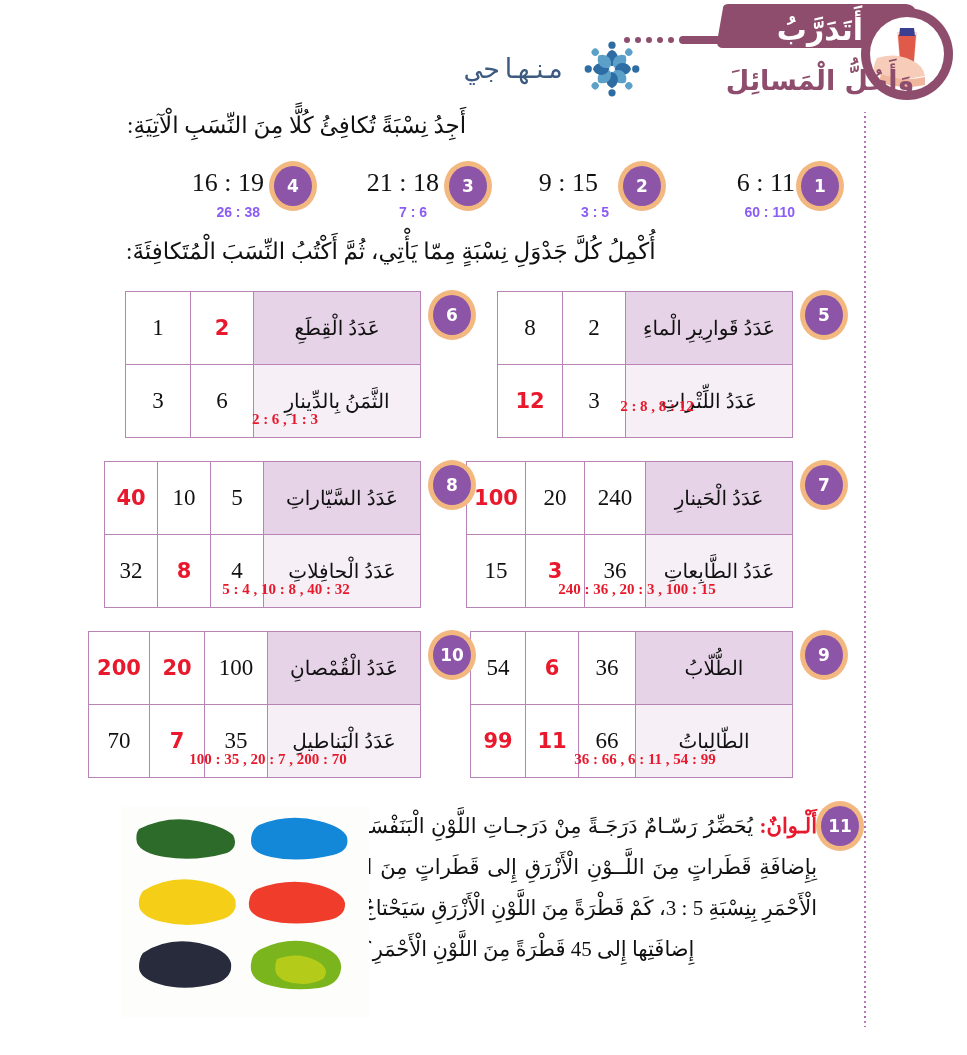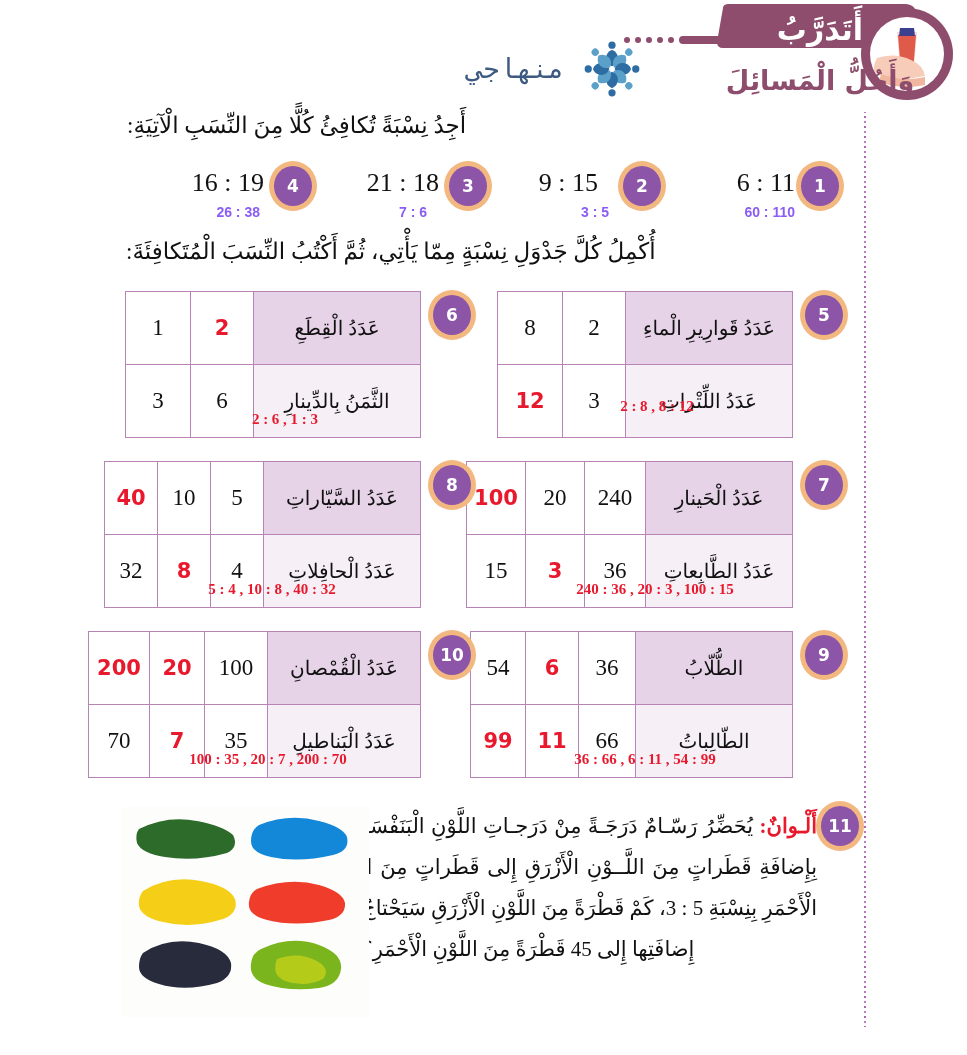"5 : 4 , 10" div.table-answer { right: 550px -> 536px }
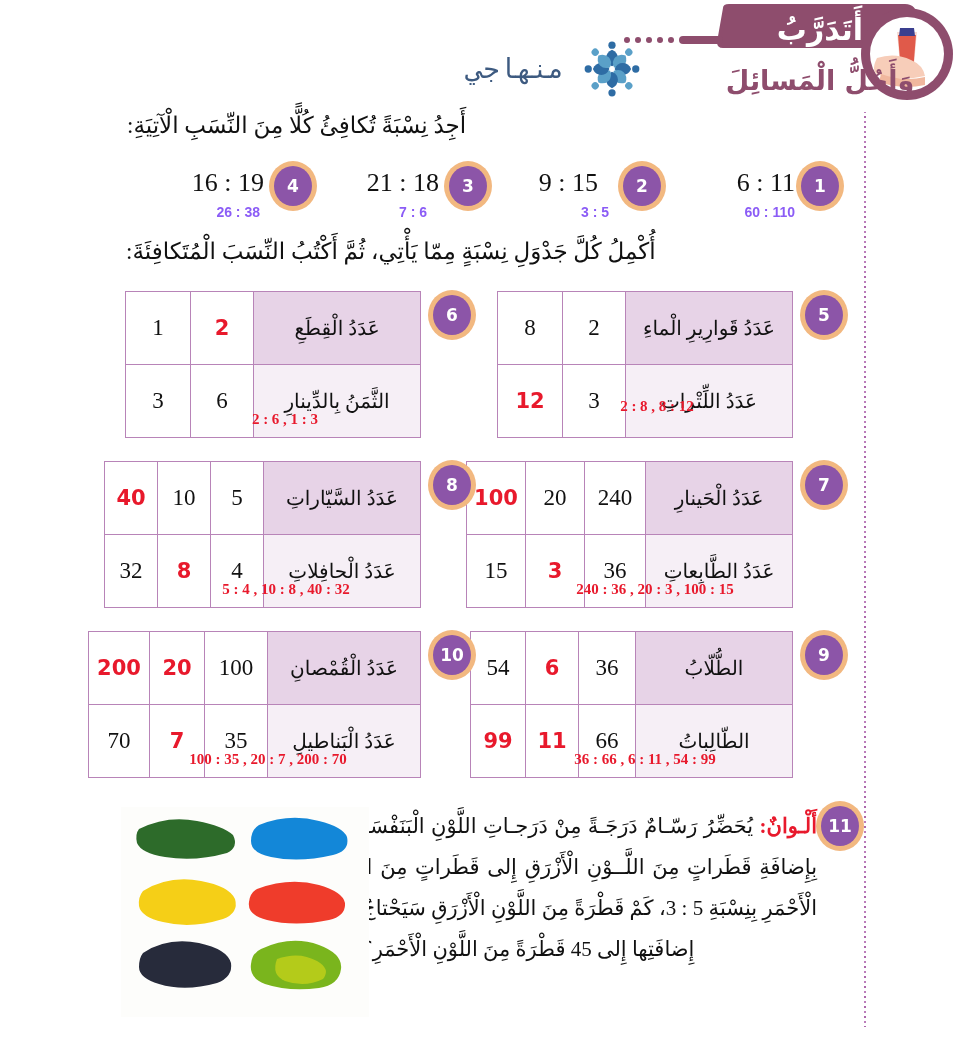"240 : 36 , 20" div.table-answer { right: 154px -> 172px }
